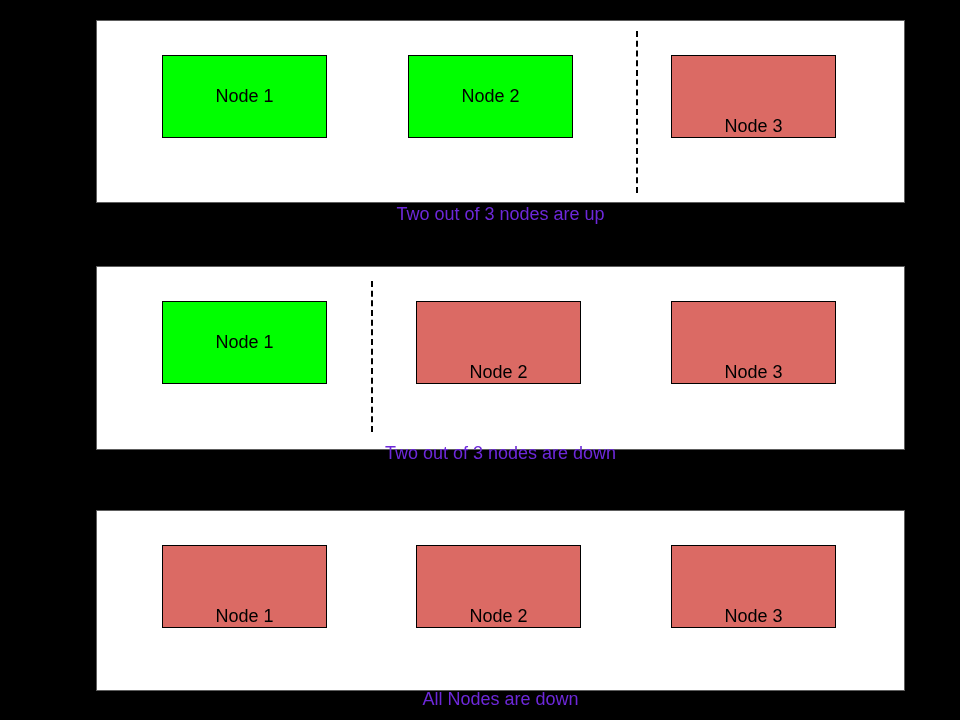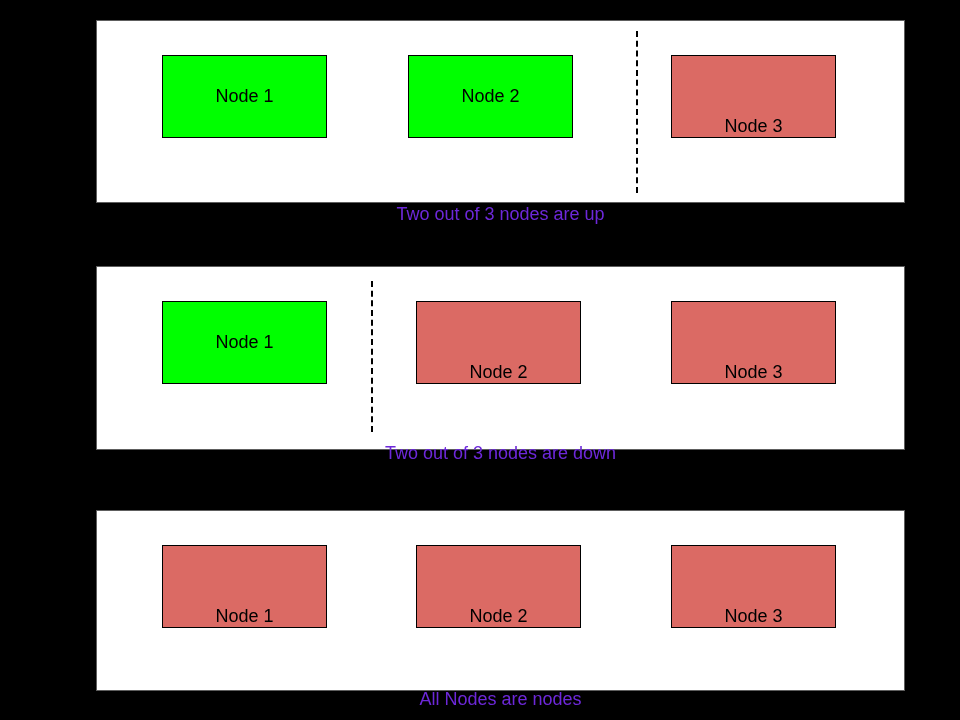"All Nodes are nodes" div { text: nodes -> down }
